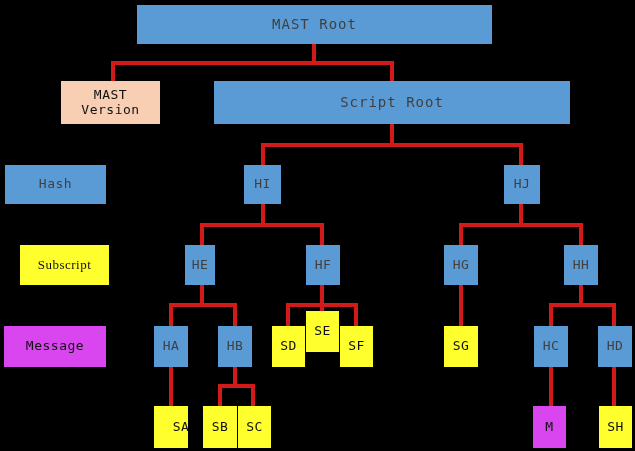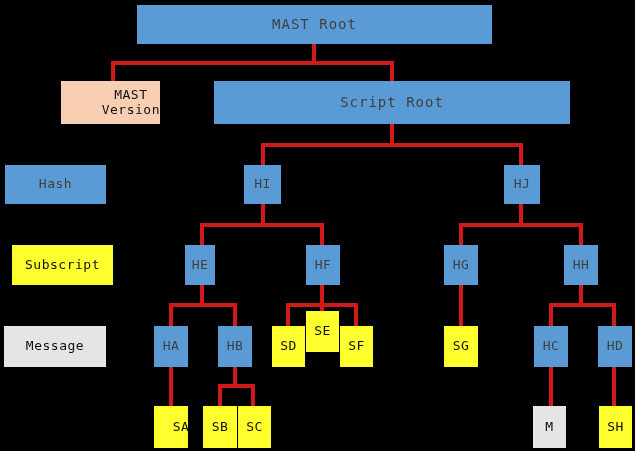"MAST" .version { justify-content: flex-end -> none }
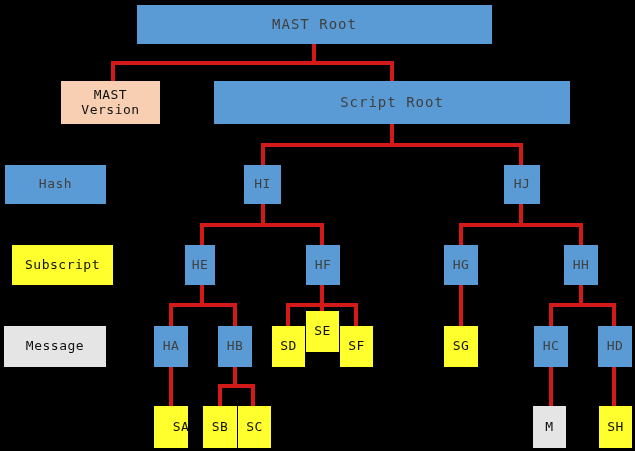"Subscript" div.node { font-family: none -> Liberation Serif, serif; left: 12px -> 20px; width: 101px -> 89px }
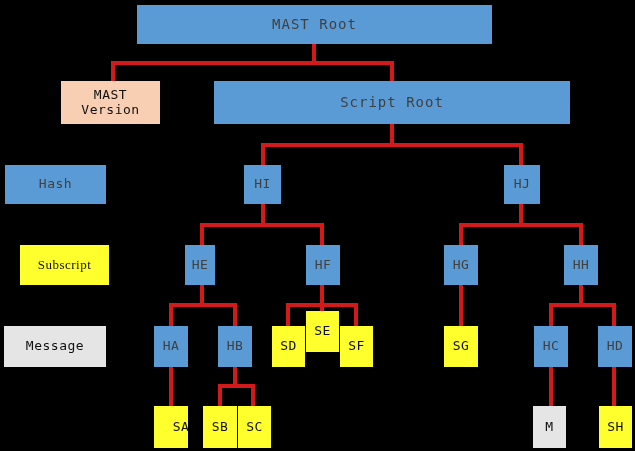"Message" .message { background: #e5e5e5 -> #d946ef }
